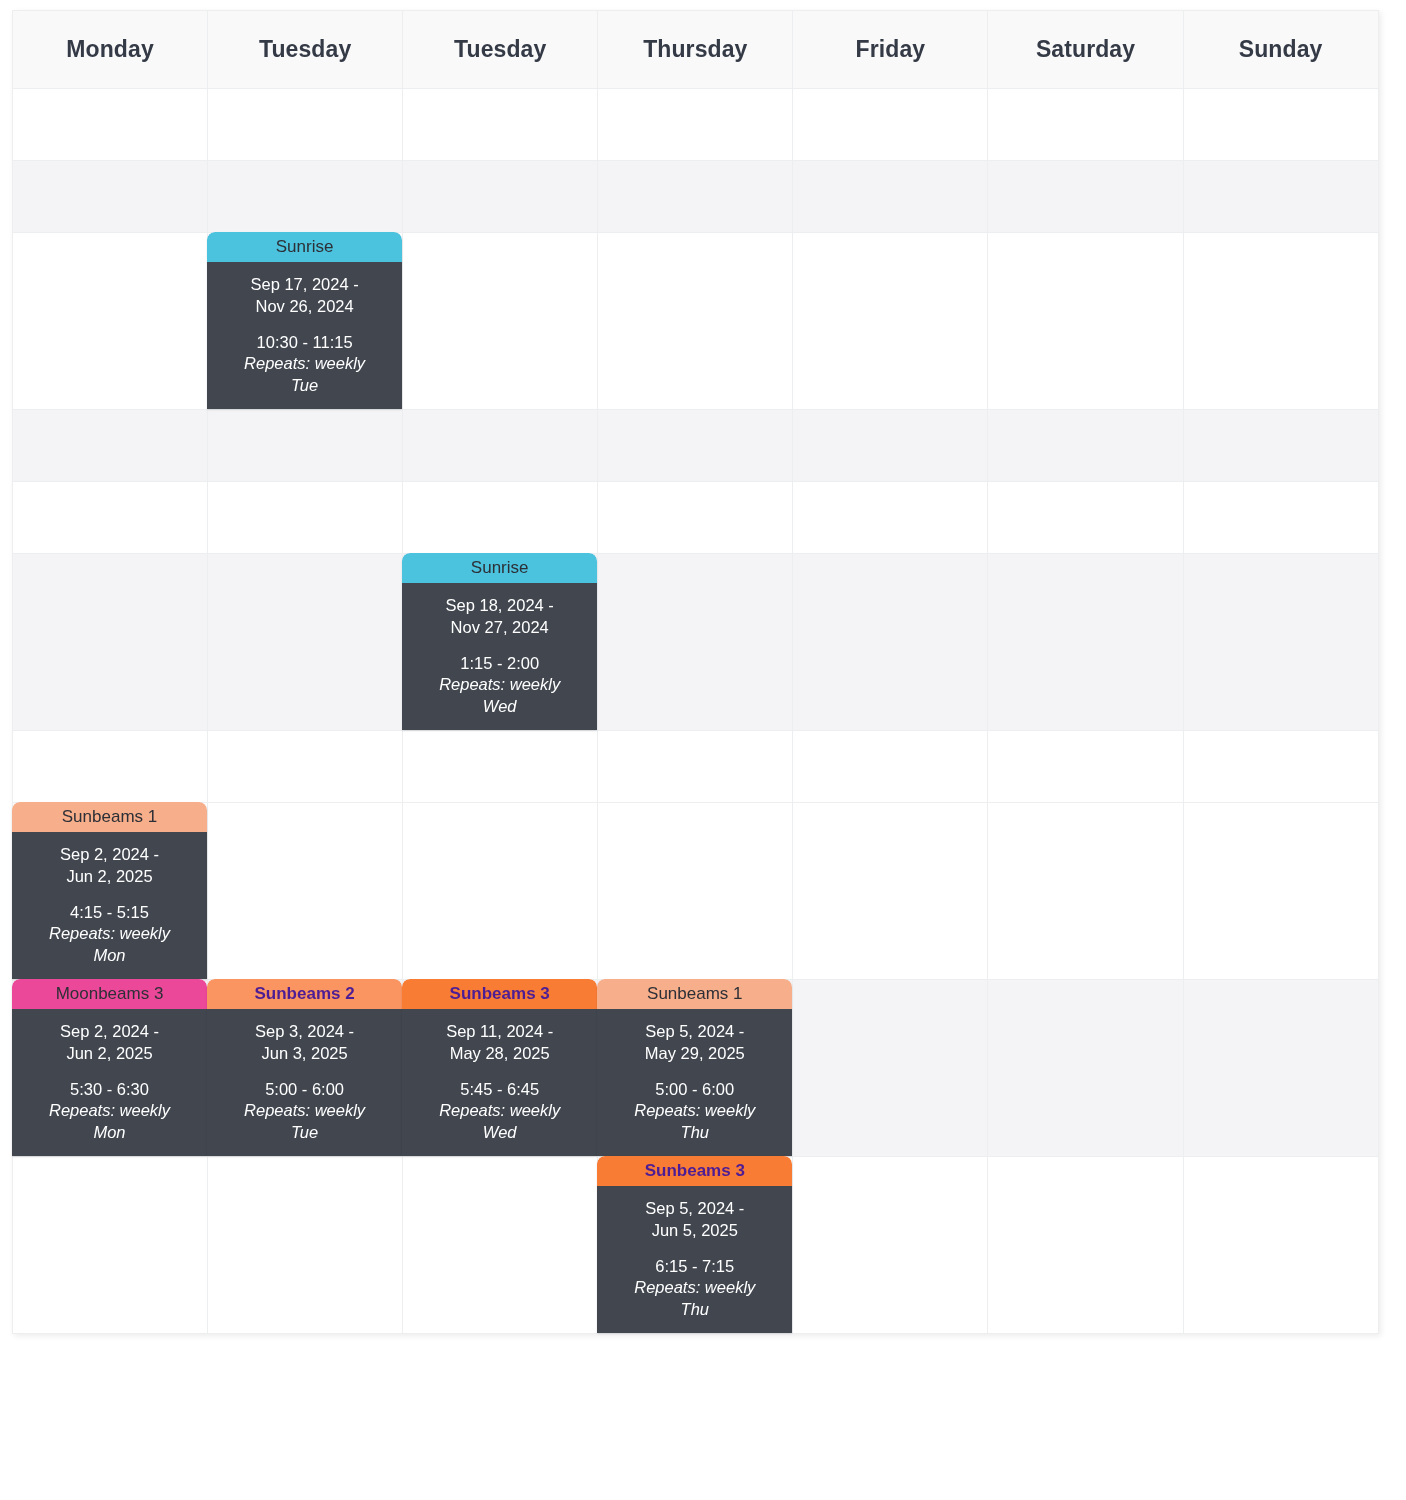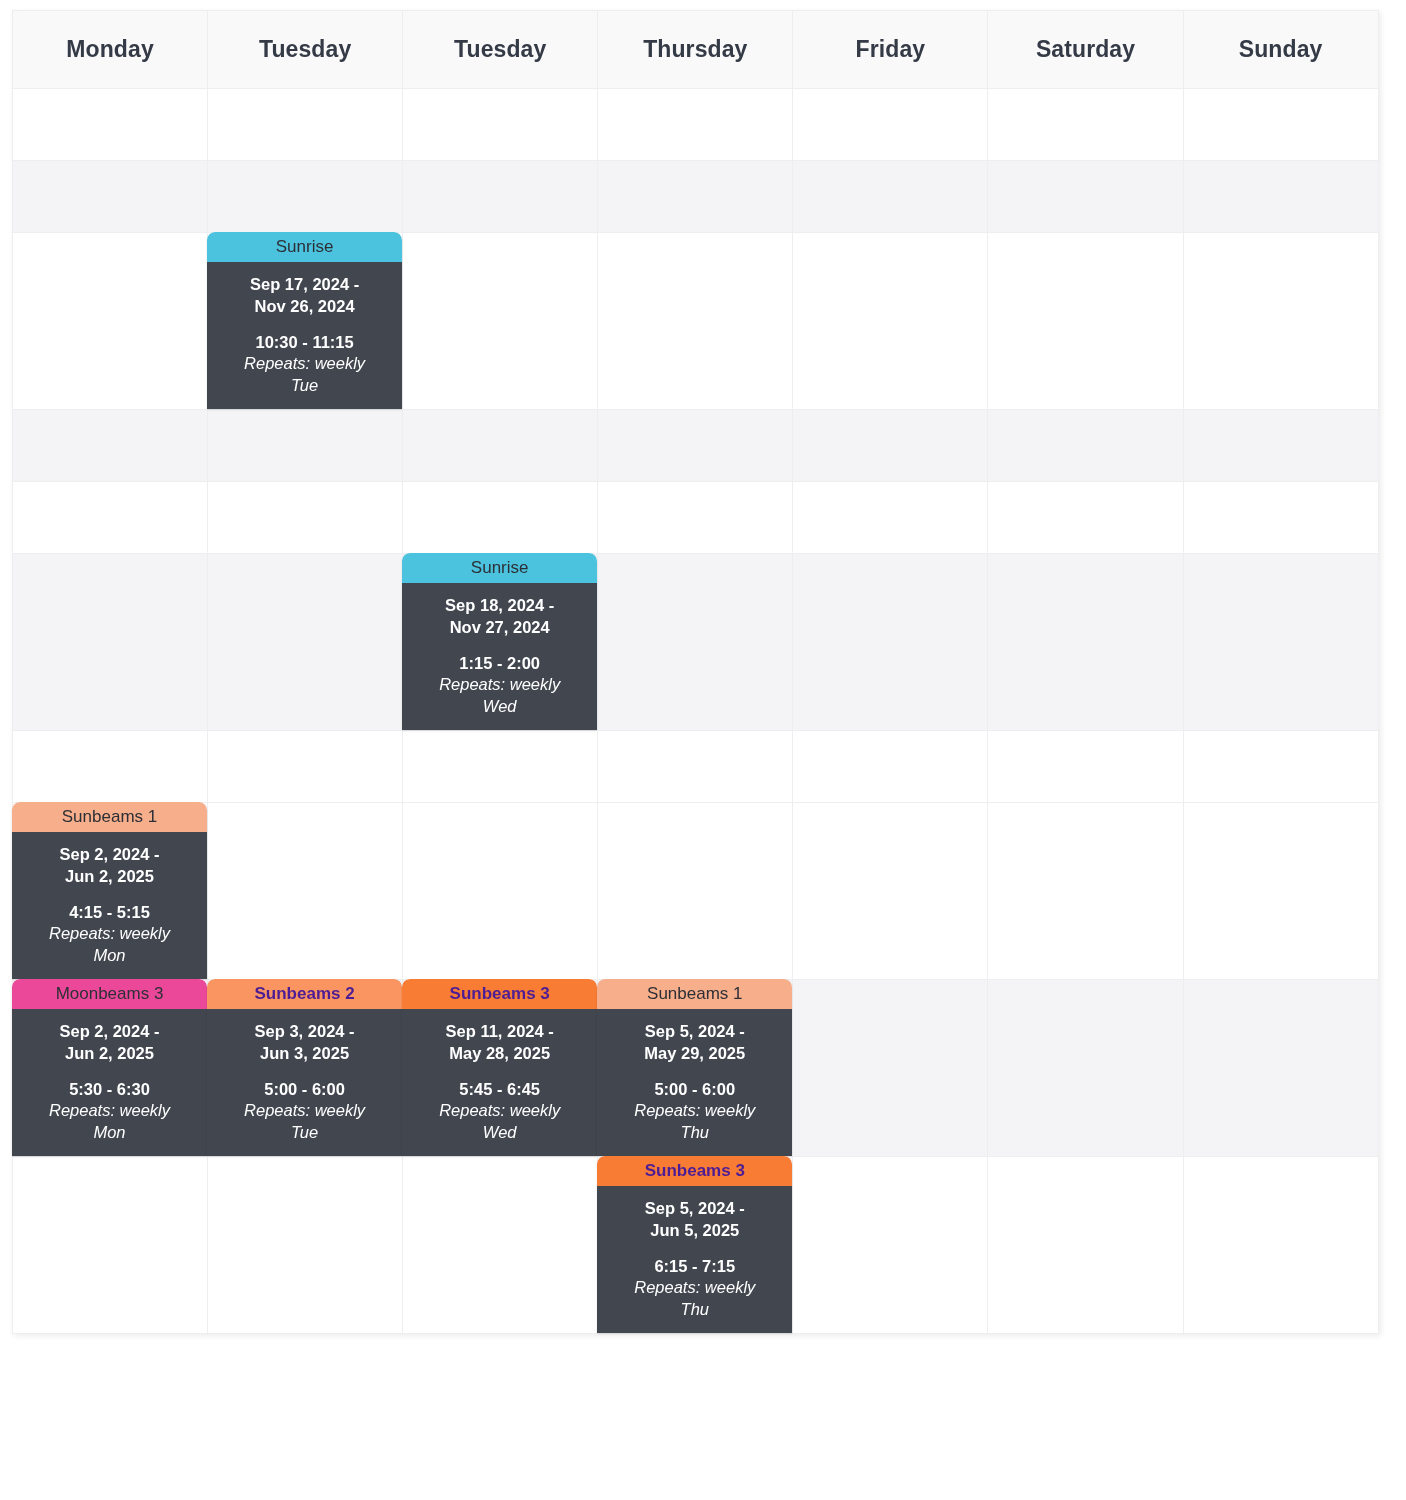"Sep 17, 2024 -" .ev-dates { font-weight: bold -> normal }
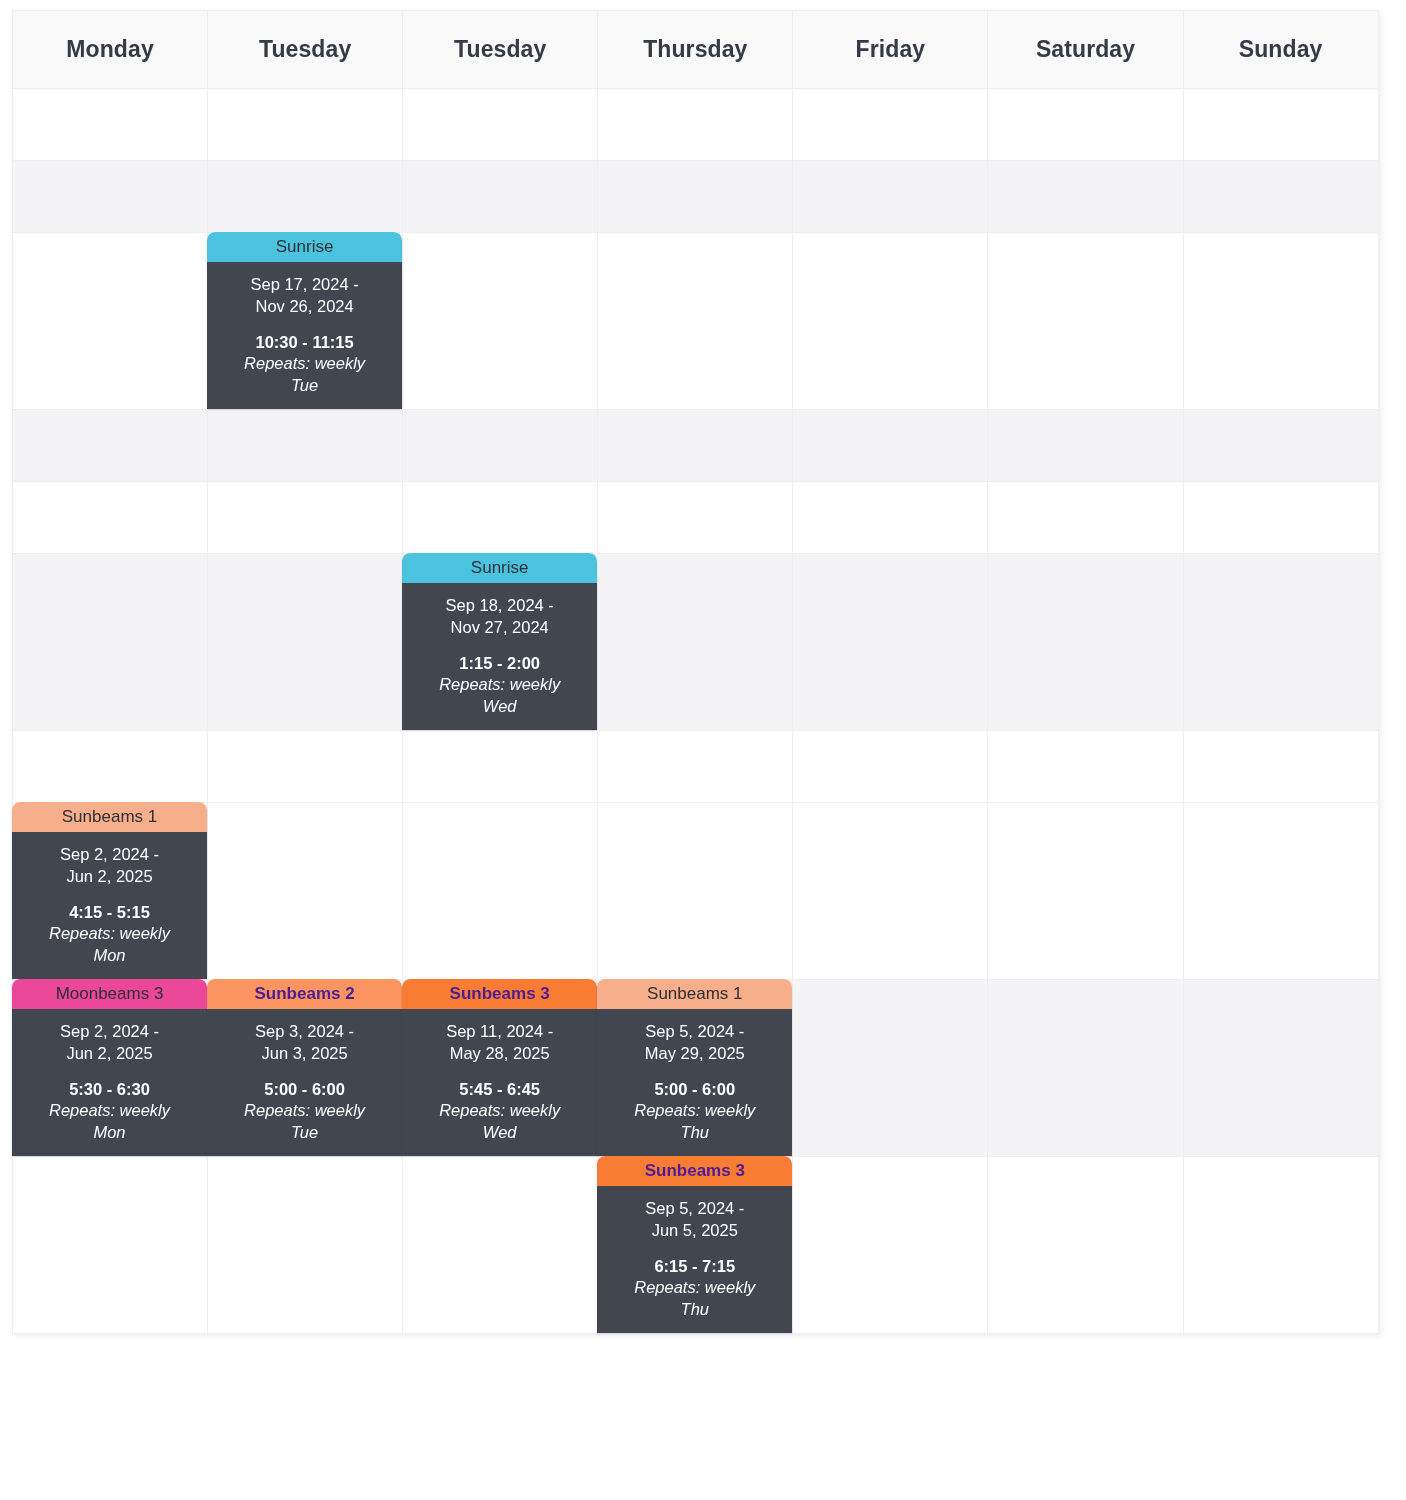"10:30 - 11:15" .ev-time { font-weight: bold -> normal }
